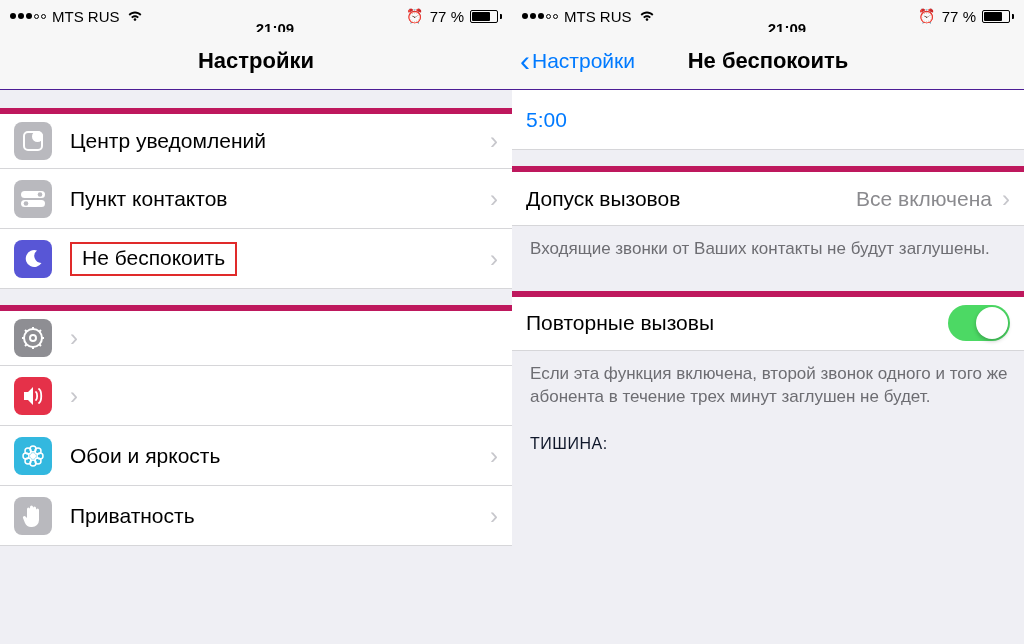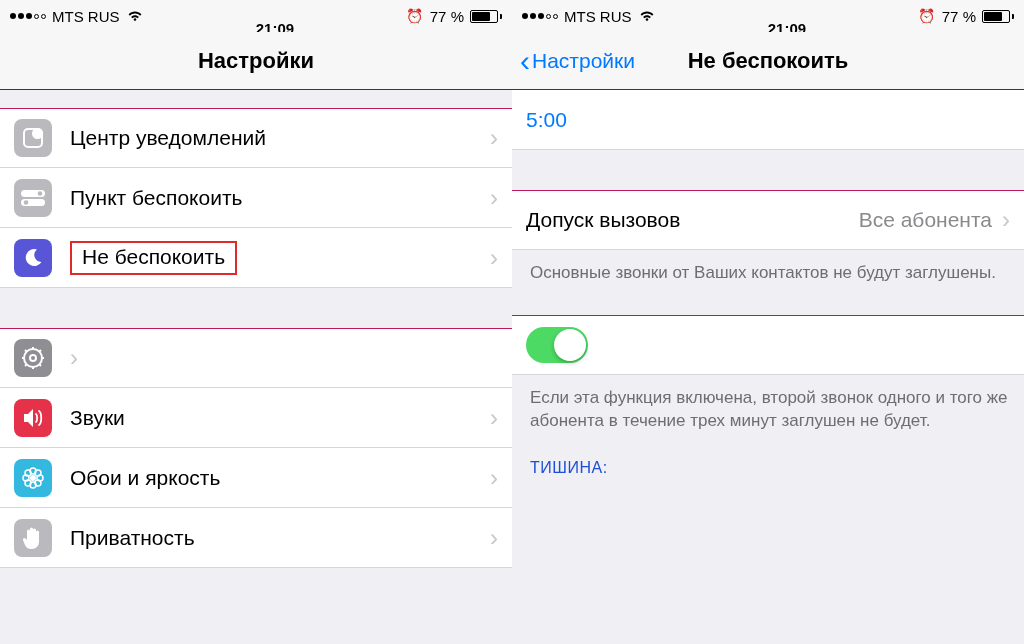"Центр уведомлений" .group .cell:first-child { border-top: 1px solid #be185d -> 6px solid #be185d }
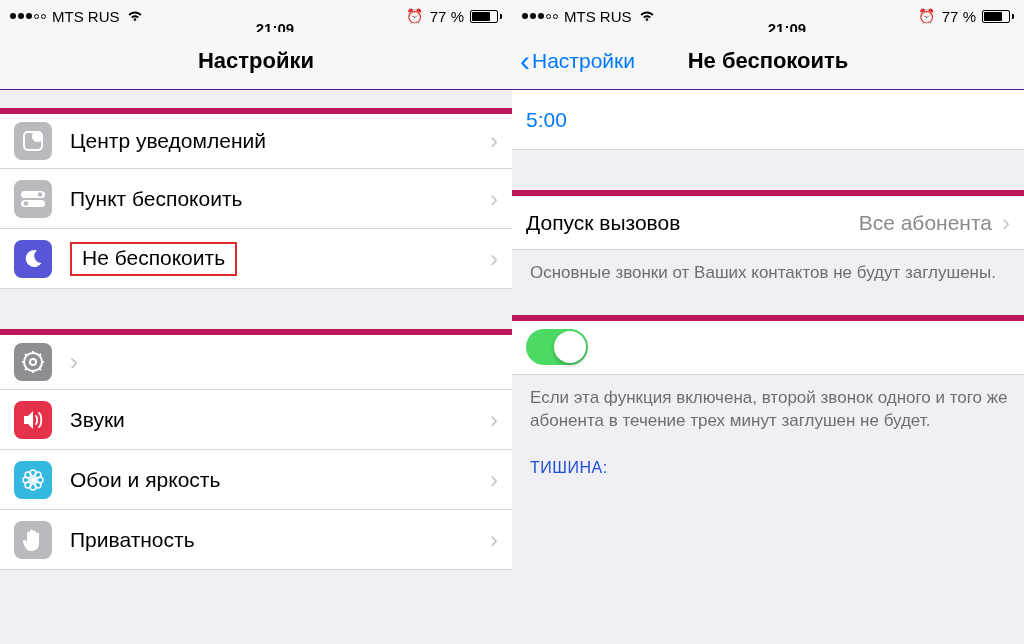"Пункт беспокоить" span.label { text: беспокоить -> контактов }
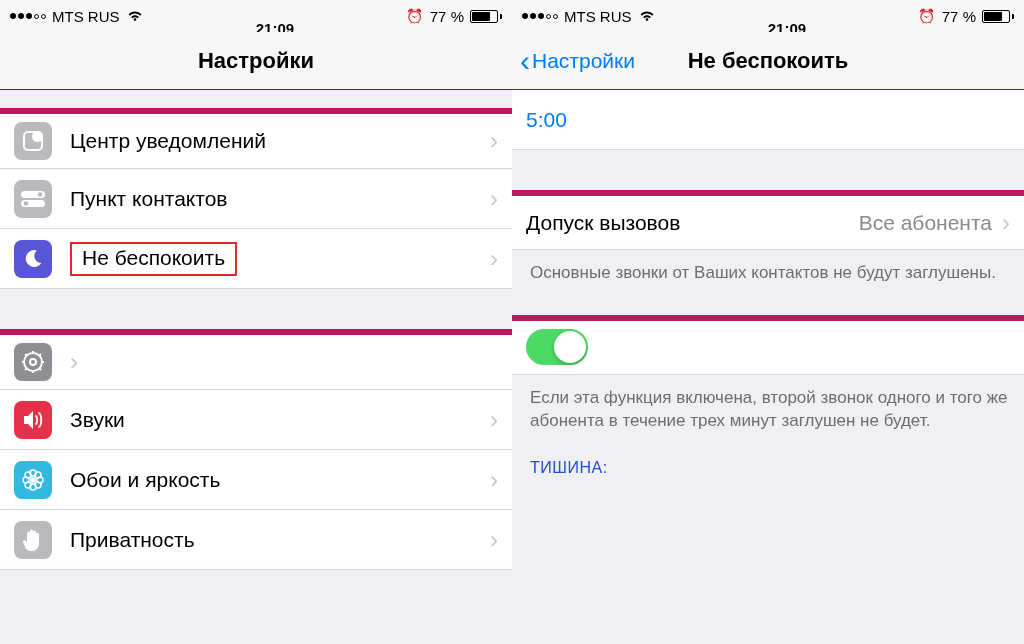"Допуск вызовов" .group { margin-top: 40px -> 16px }
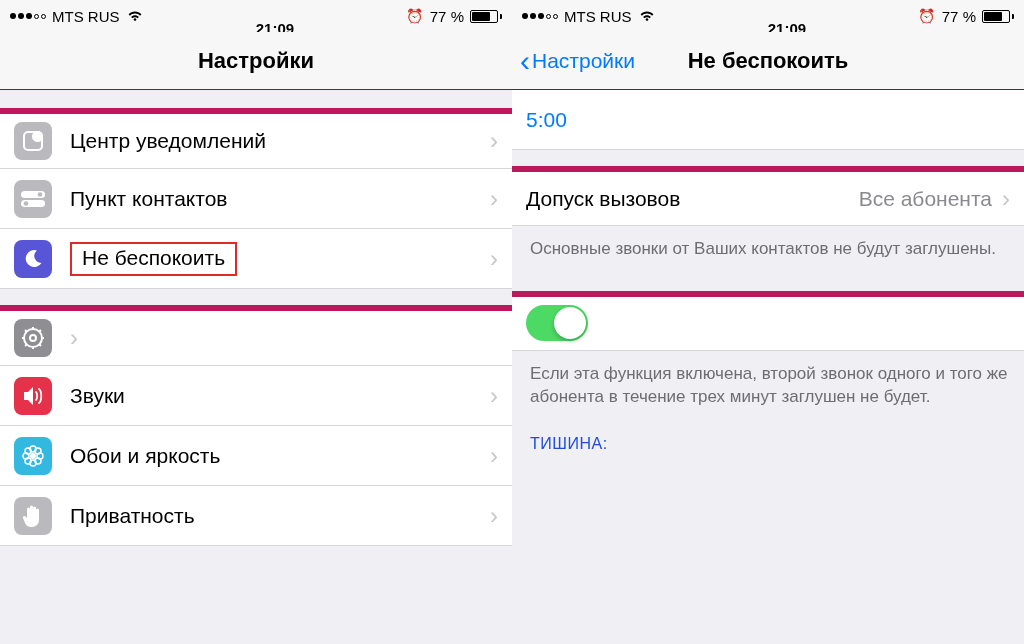"Все абонента" span.value-label { text: абонента -> включена }
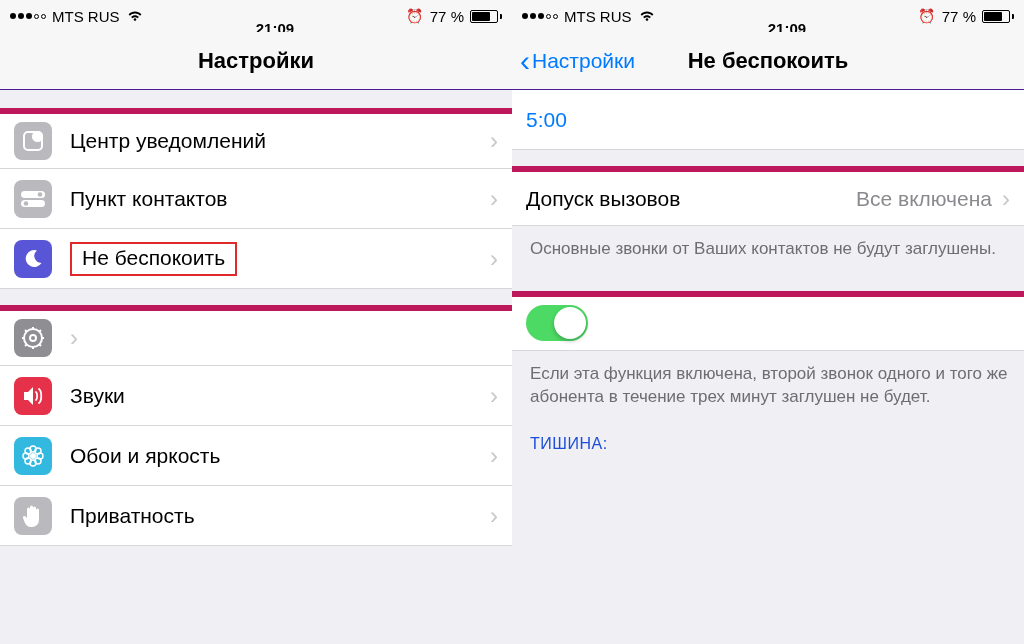"Основные звонки от Ваших контактов" div.footer-text { text: Основные звонки от Ваших контактов -> Входящие звонки от Ваших контакты }
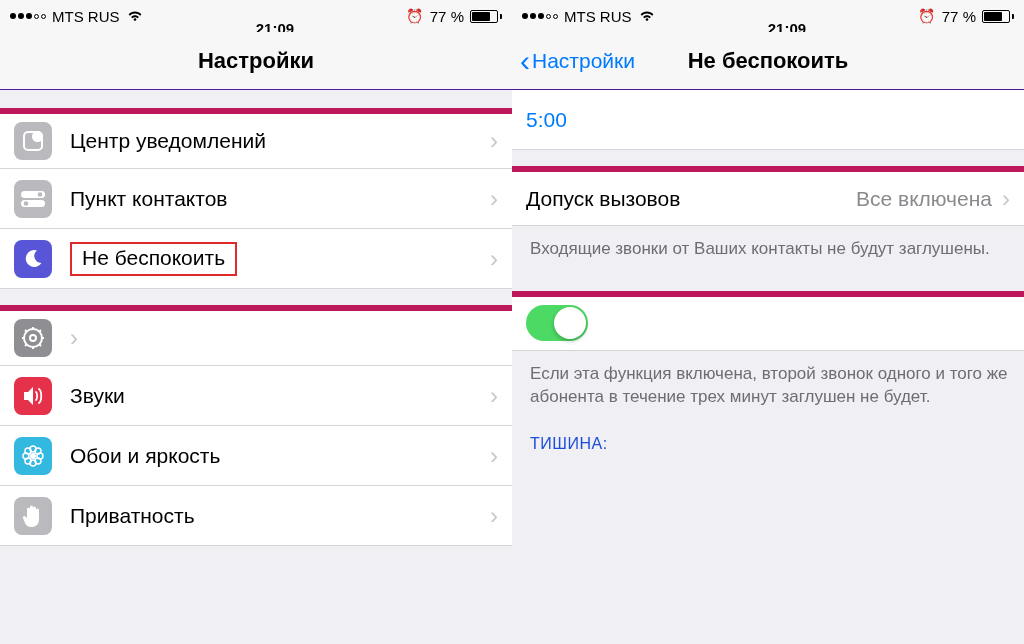"Повторные вызовы" span.label { html: none -> <span>Повторные вызовы</span> }
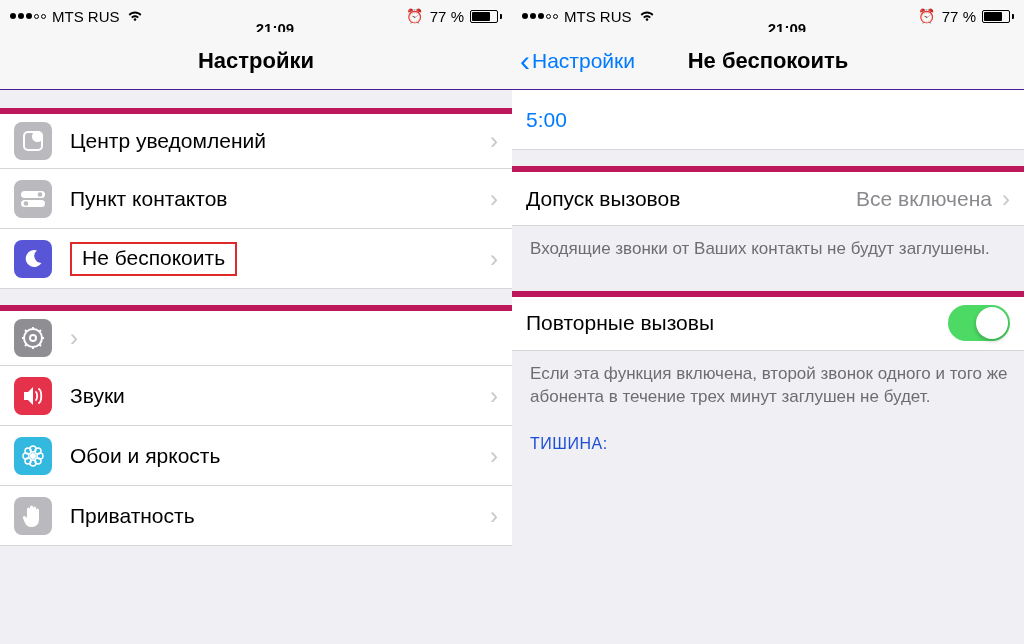"Звуки" span.label { html: <span>Звуки</span> -> none }
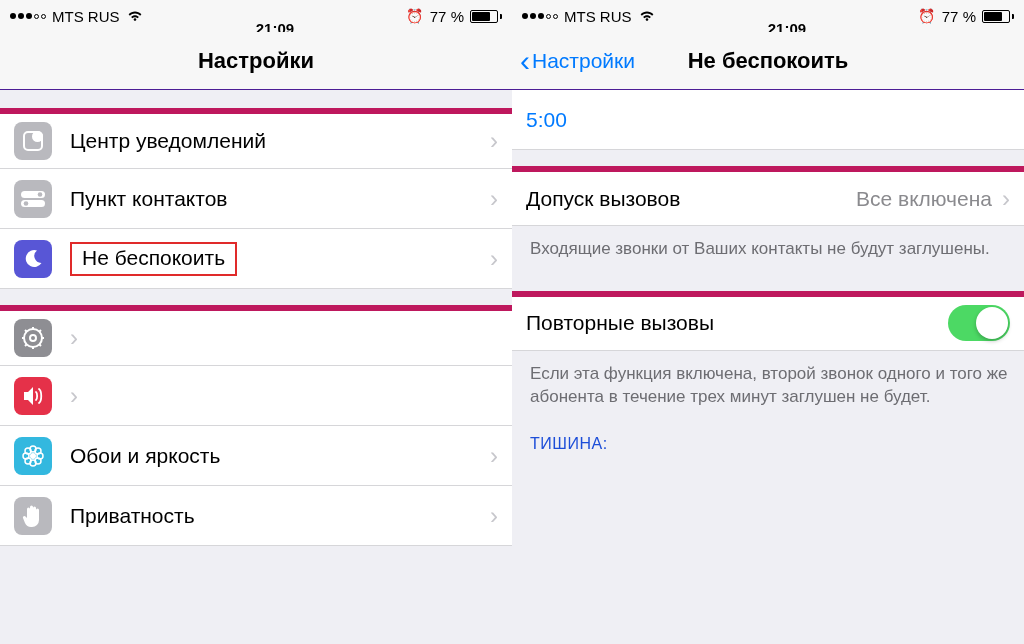"ТИШИНА:" .section-header { color: #1d4ed8 -> #0f172a }
